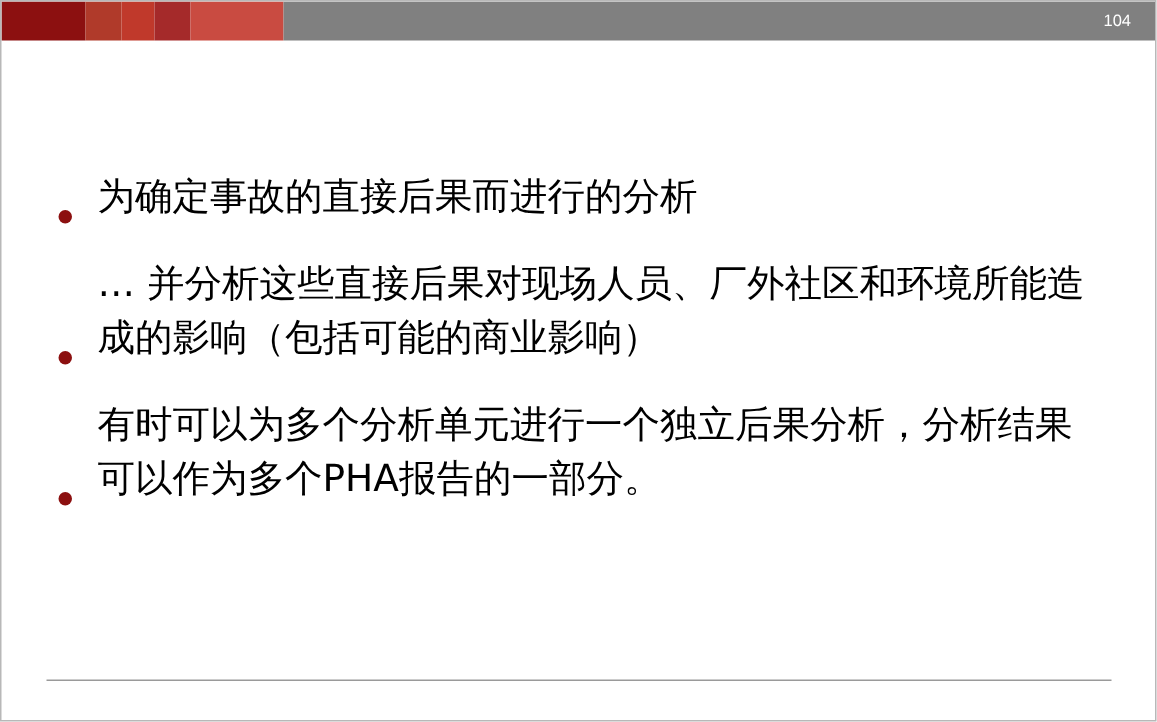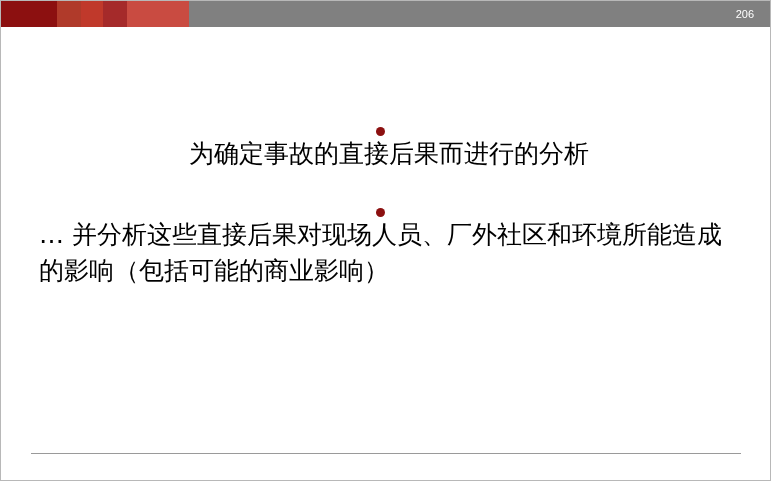"206" div.page-number { text: 206 -> 104 }
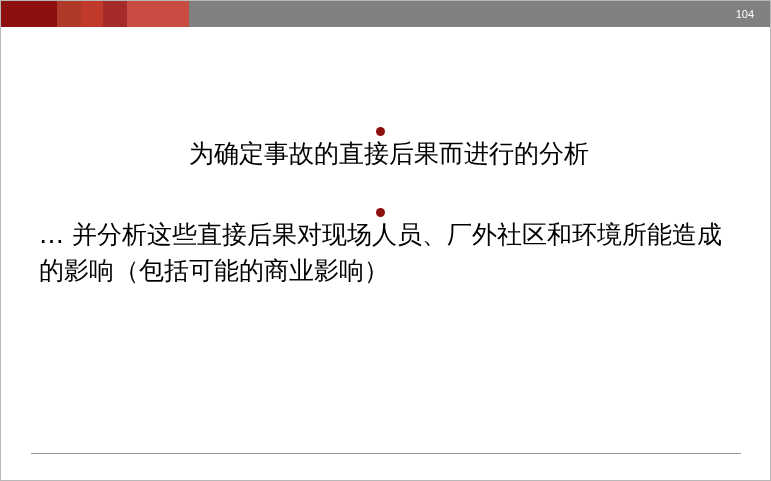"为确定事故的直接后果而进行的分析" .bullet-item { align-items: center -> flex-end; flex-direction: column -> row }
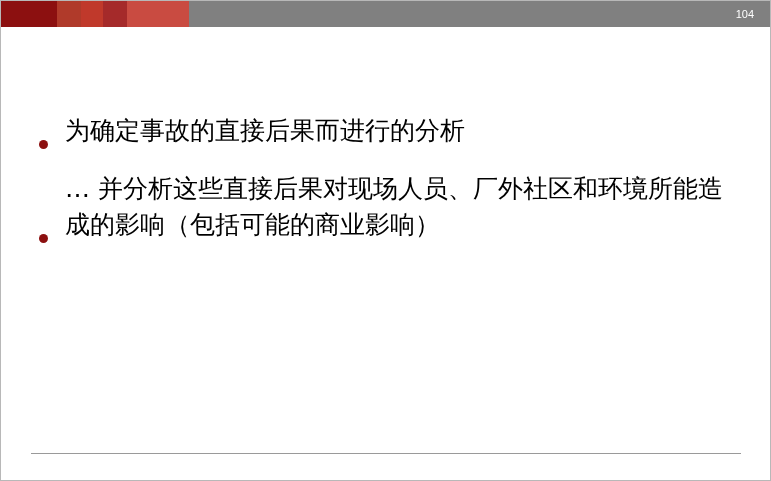"有时可以为多个分析单元进行一个独立后果分析，分析结果可以作为多个PHA报告的一部" div.bullet-item { html: none -> <div> <div> <span></span> </div> <div>有时可以为多个分析单元进行一个独立后果分析，分析结果可以作为多个PHA报告的一部分。</div> </div> }
